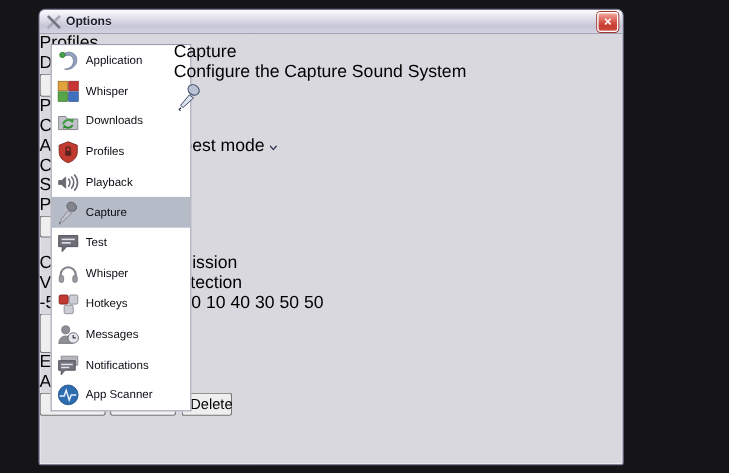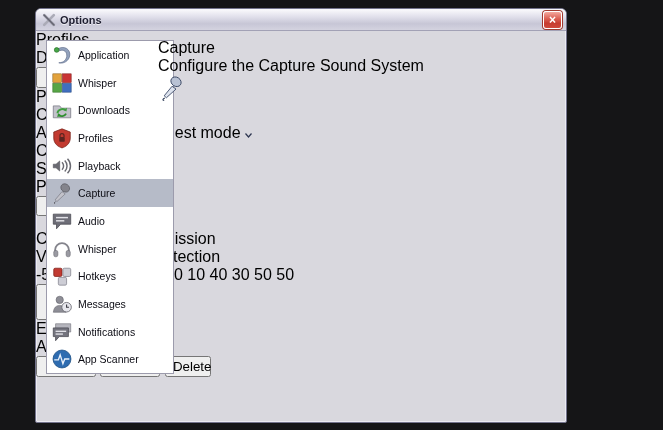"Audio" span.nav-label { text: Audio -> Test }
